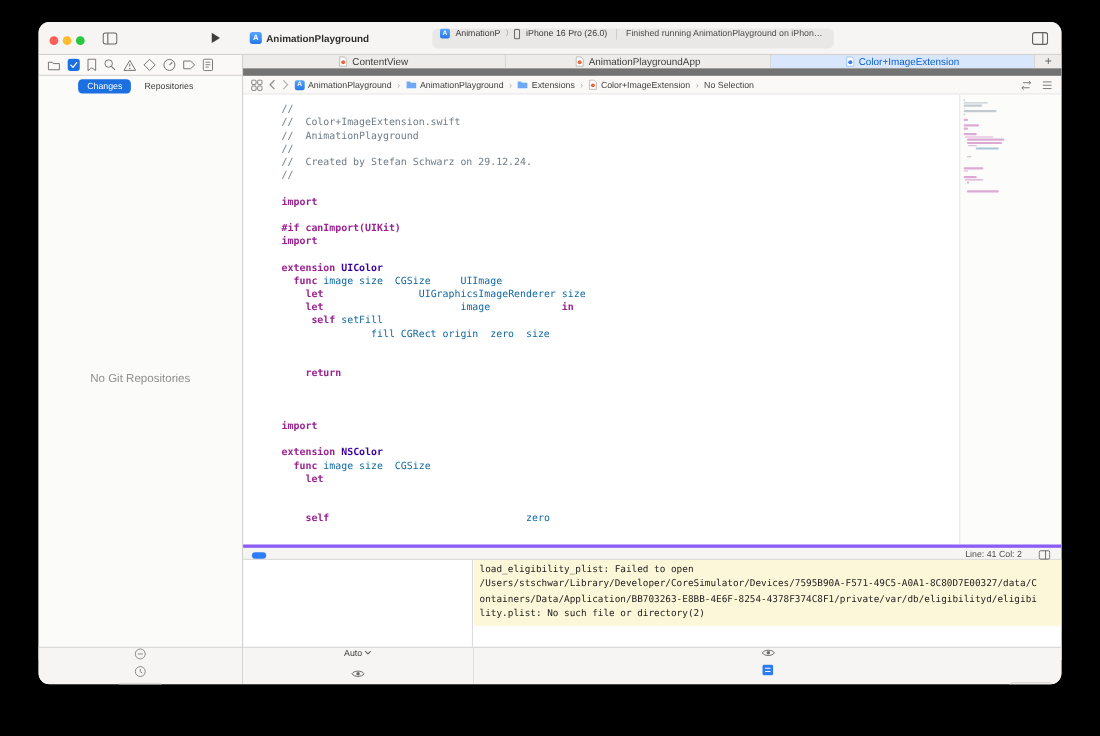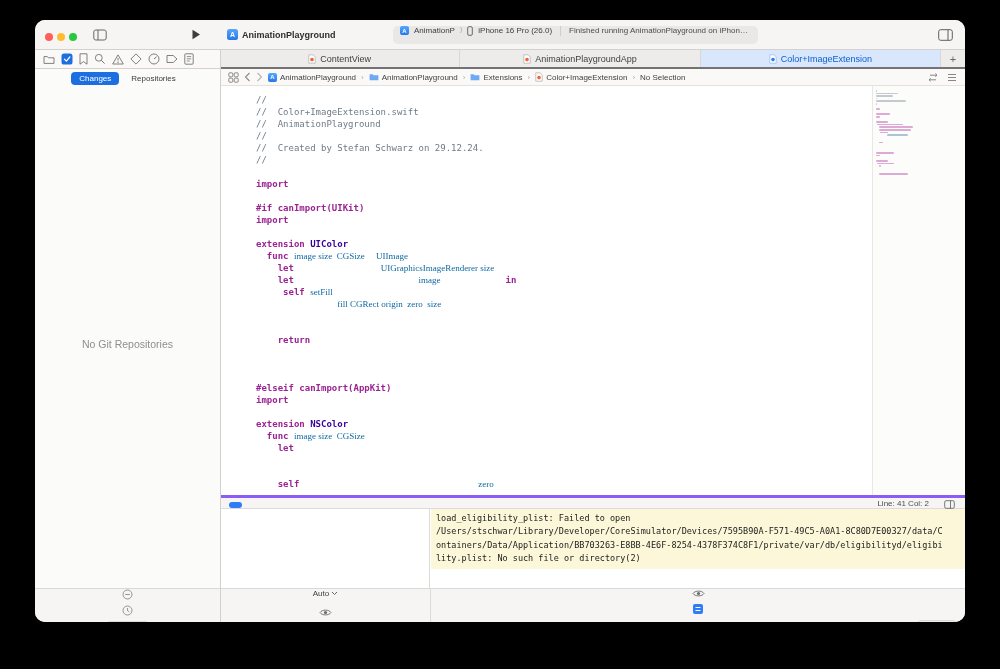"ContentView" .tabsrow { border-bottom: 2px solid #737373 -> 7px solid #737373 }
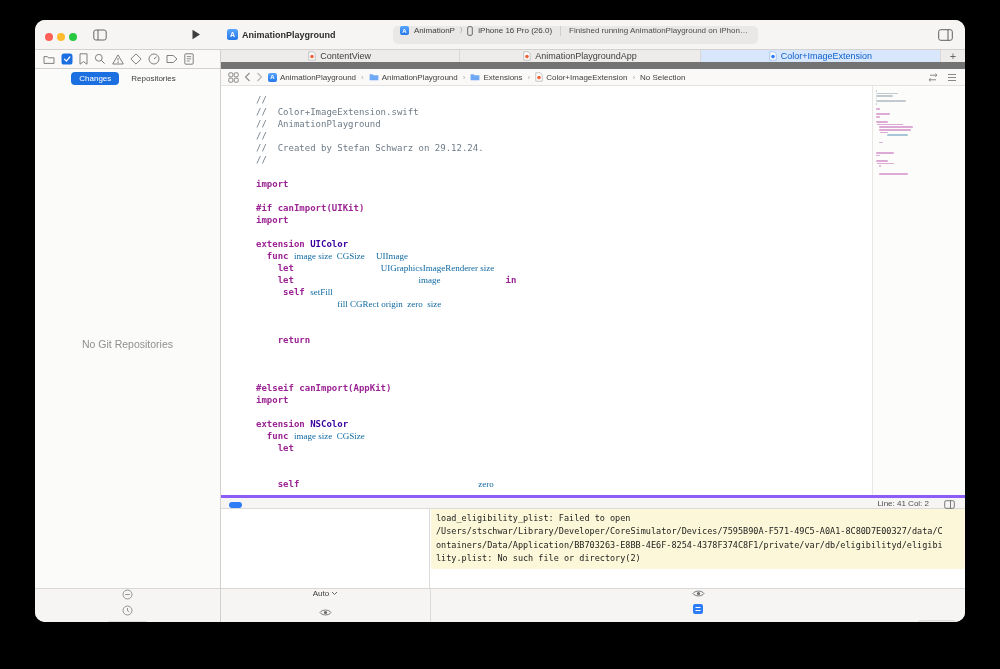"image size CGSize UIImage" .tok-fn { font-family: Liberation Serif, serif -> none }
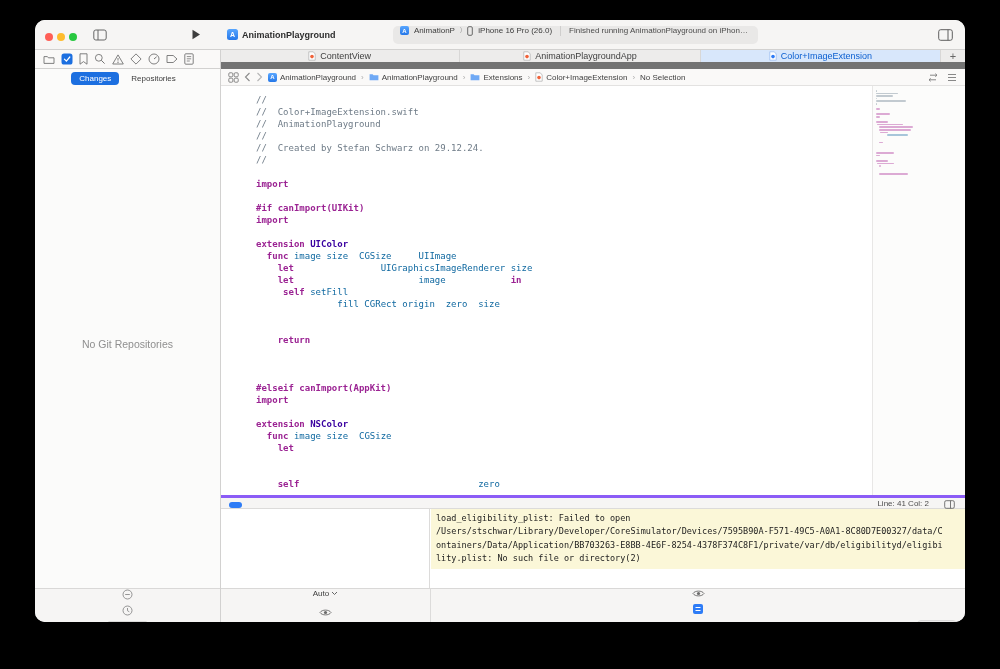"#elseif canImport(AppKit)" div.code-line { html: <div><span>#elseif canImport(AppKit)</span></div> -> none }
